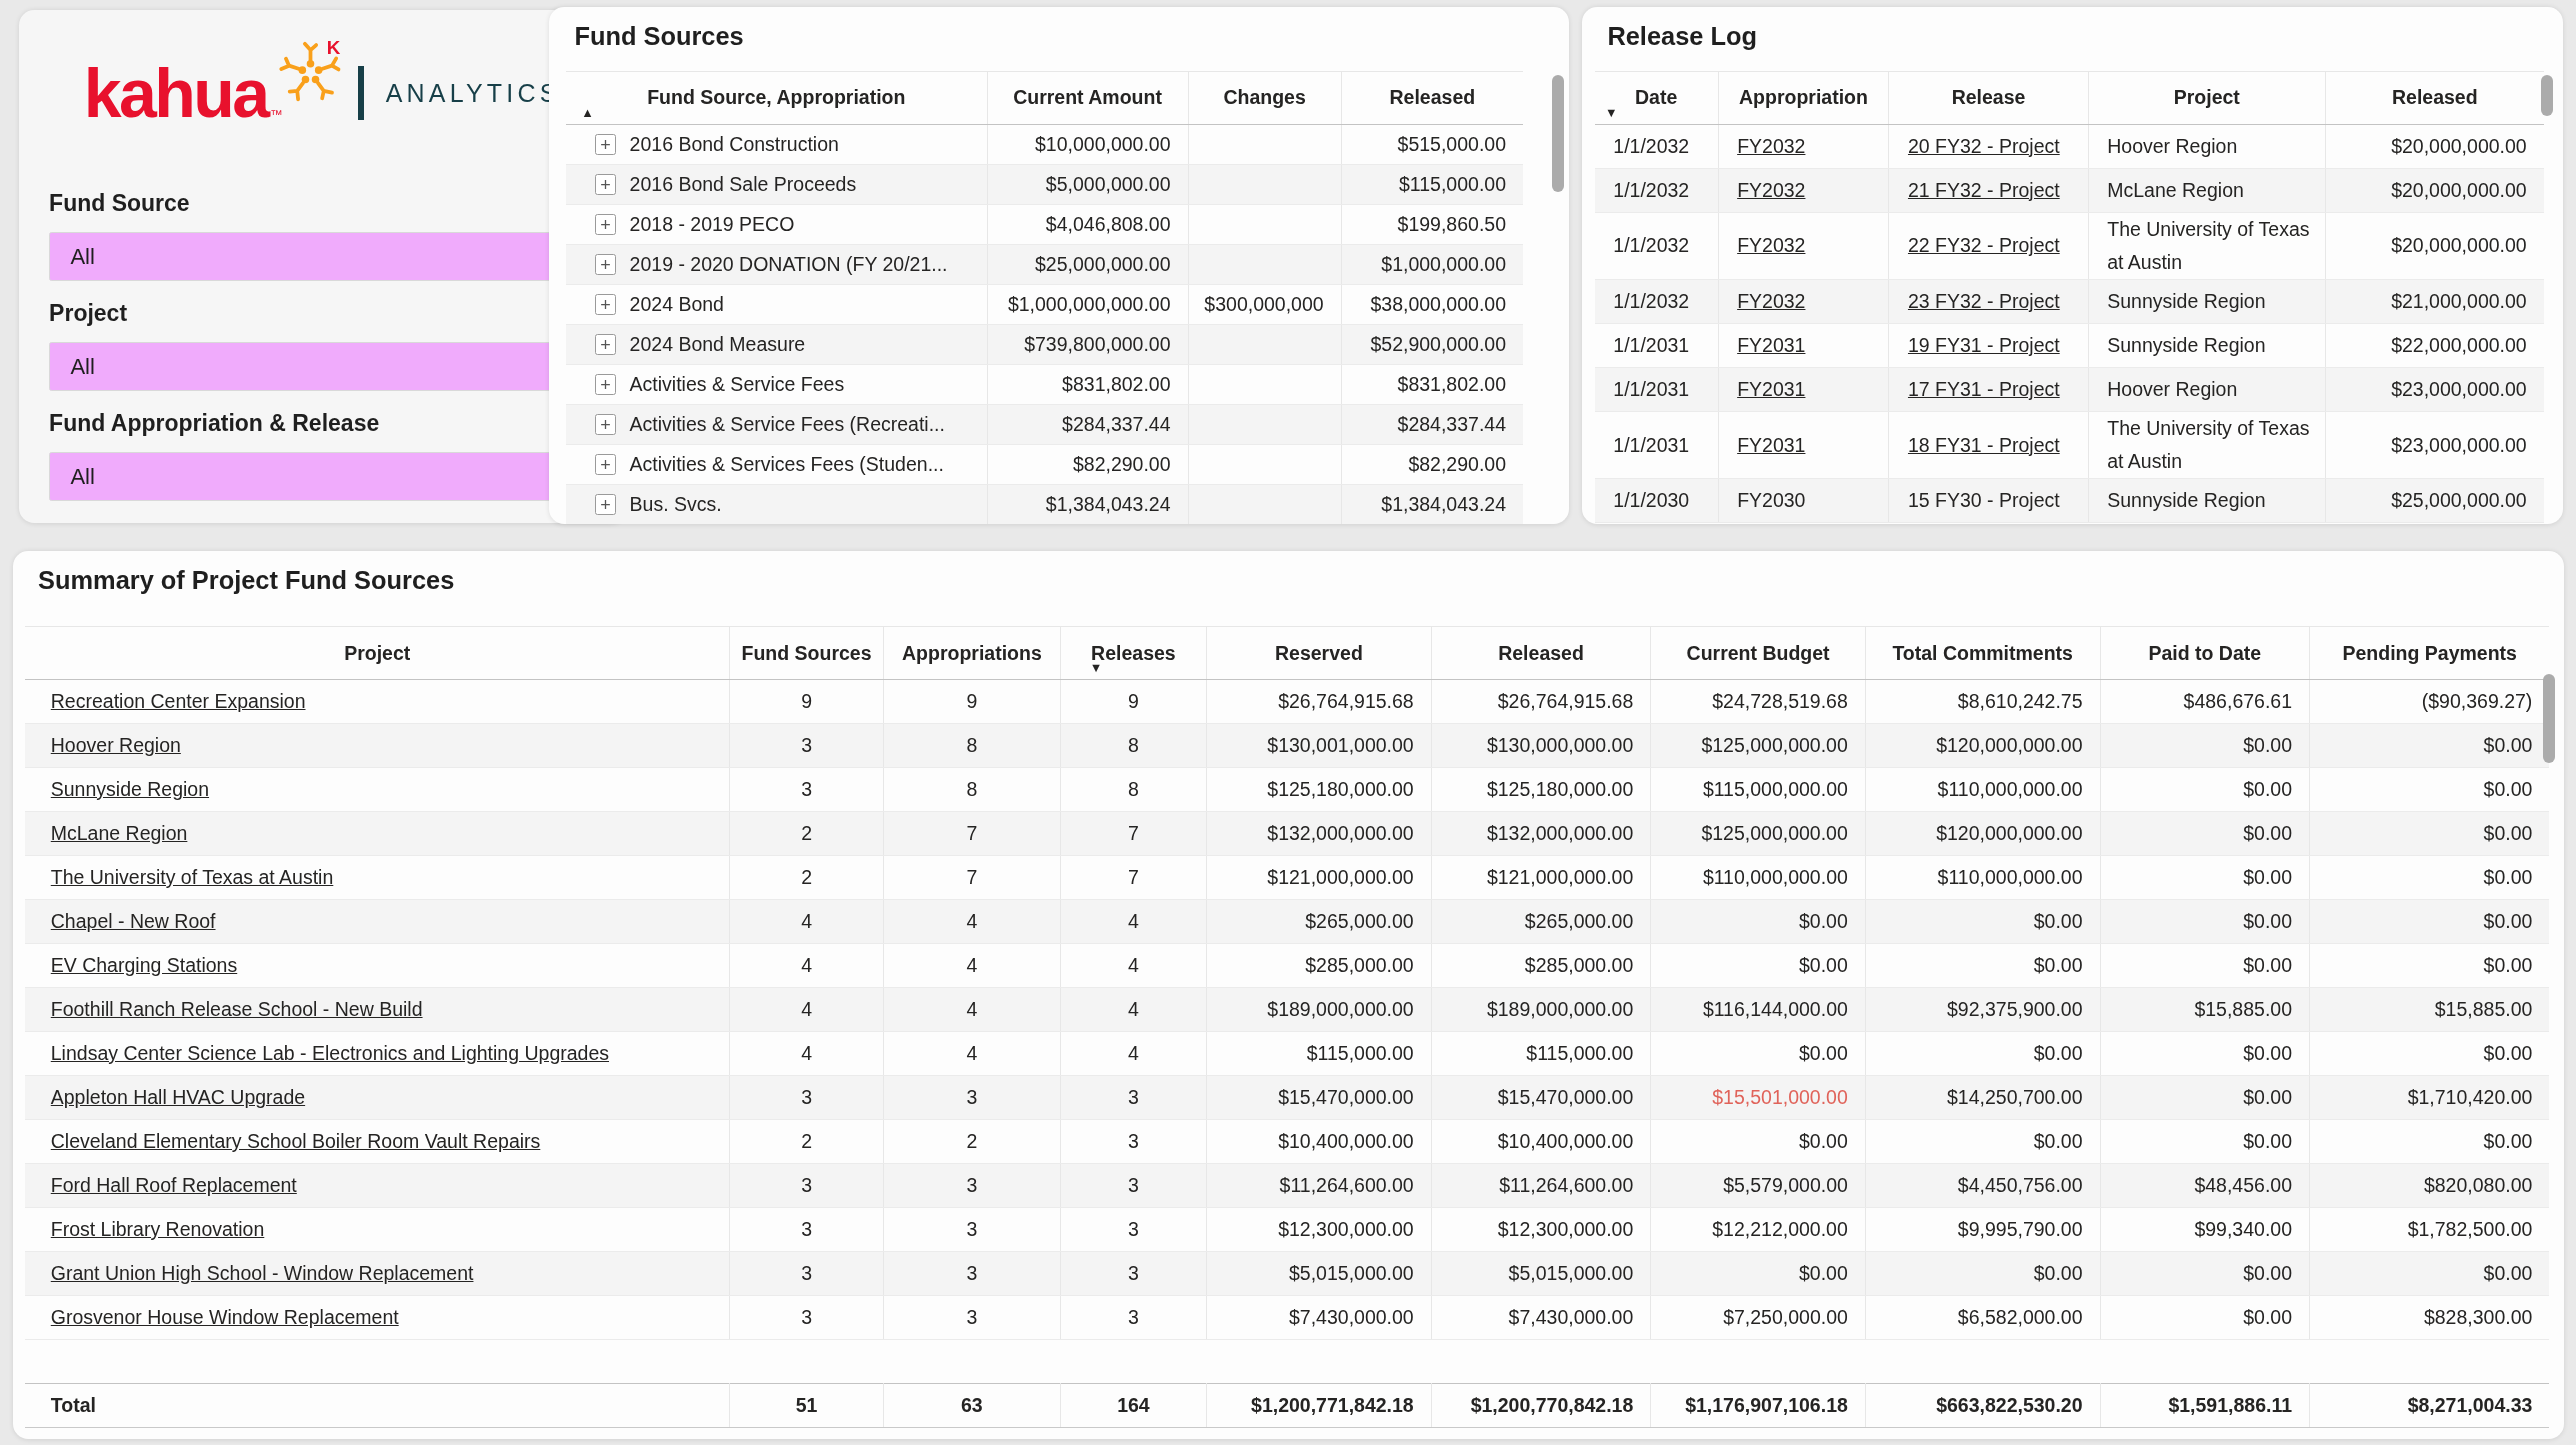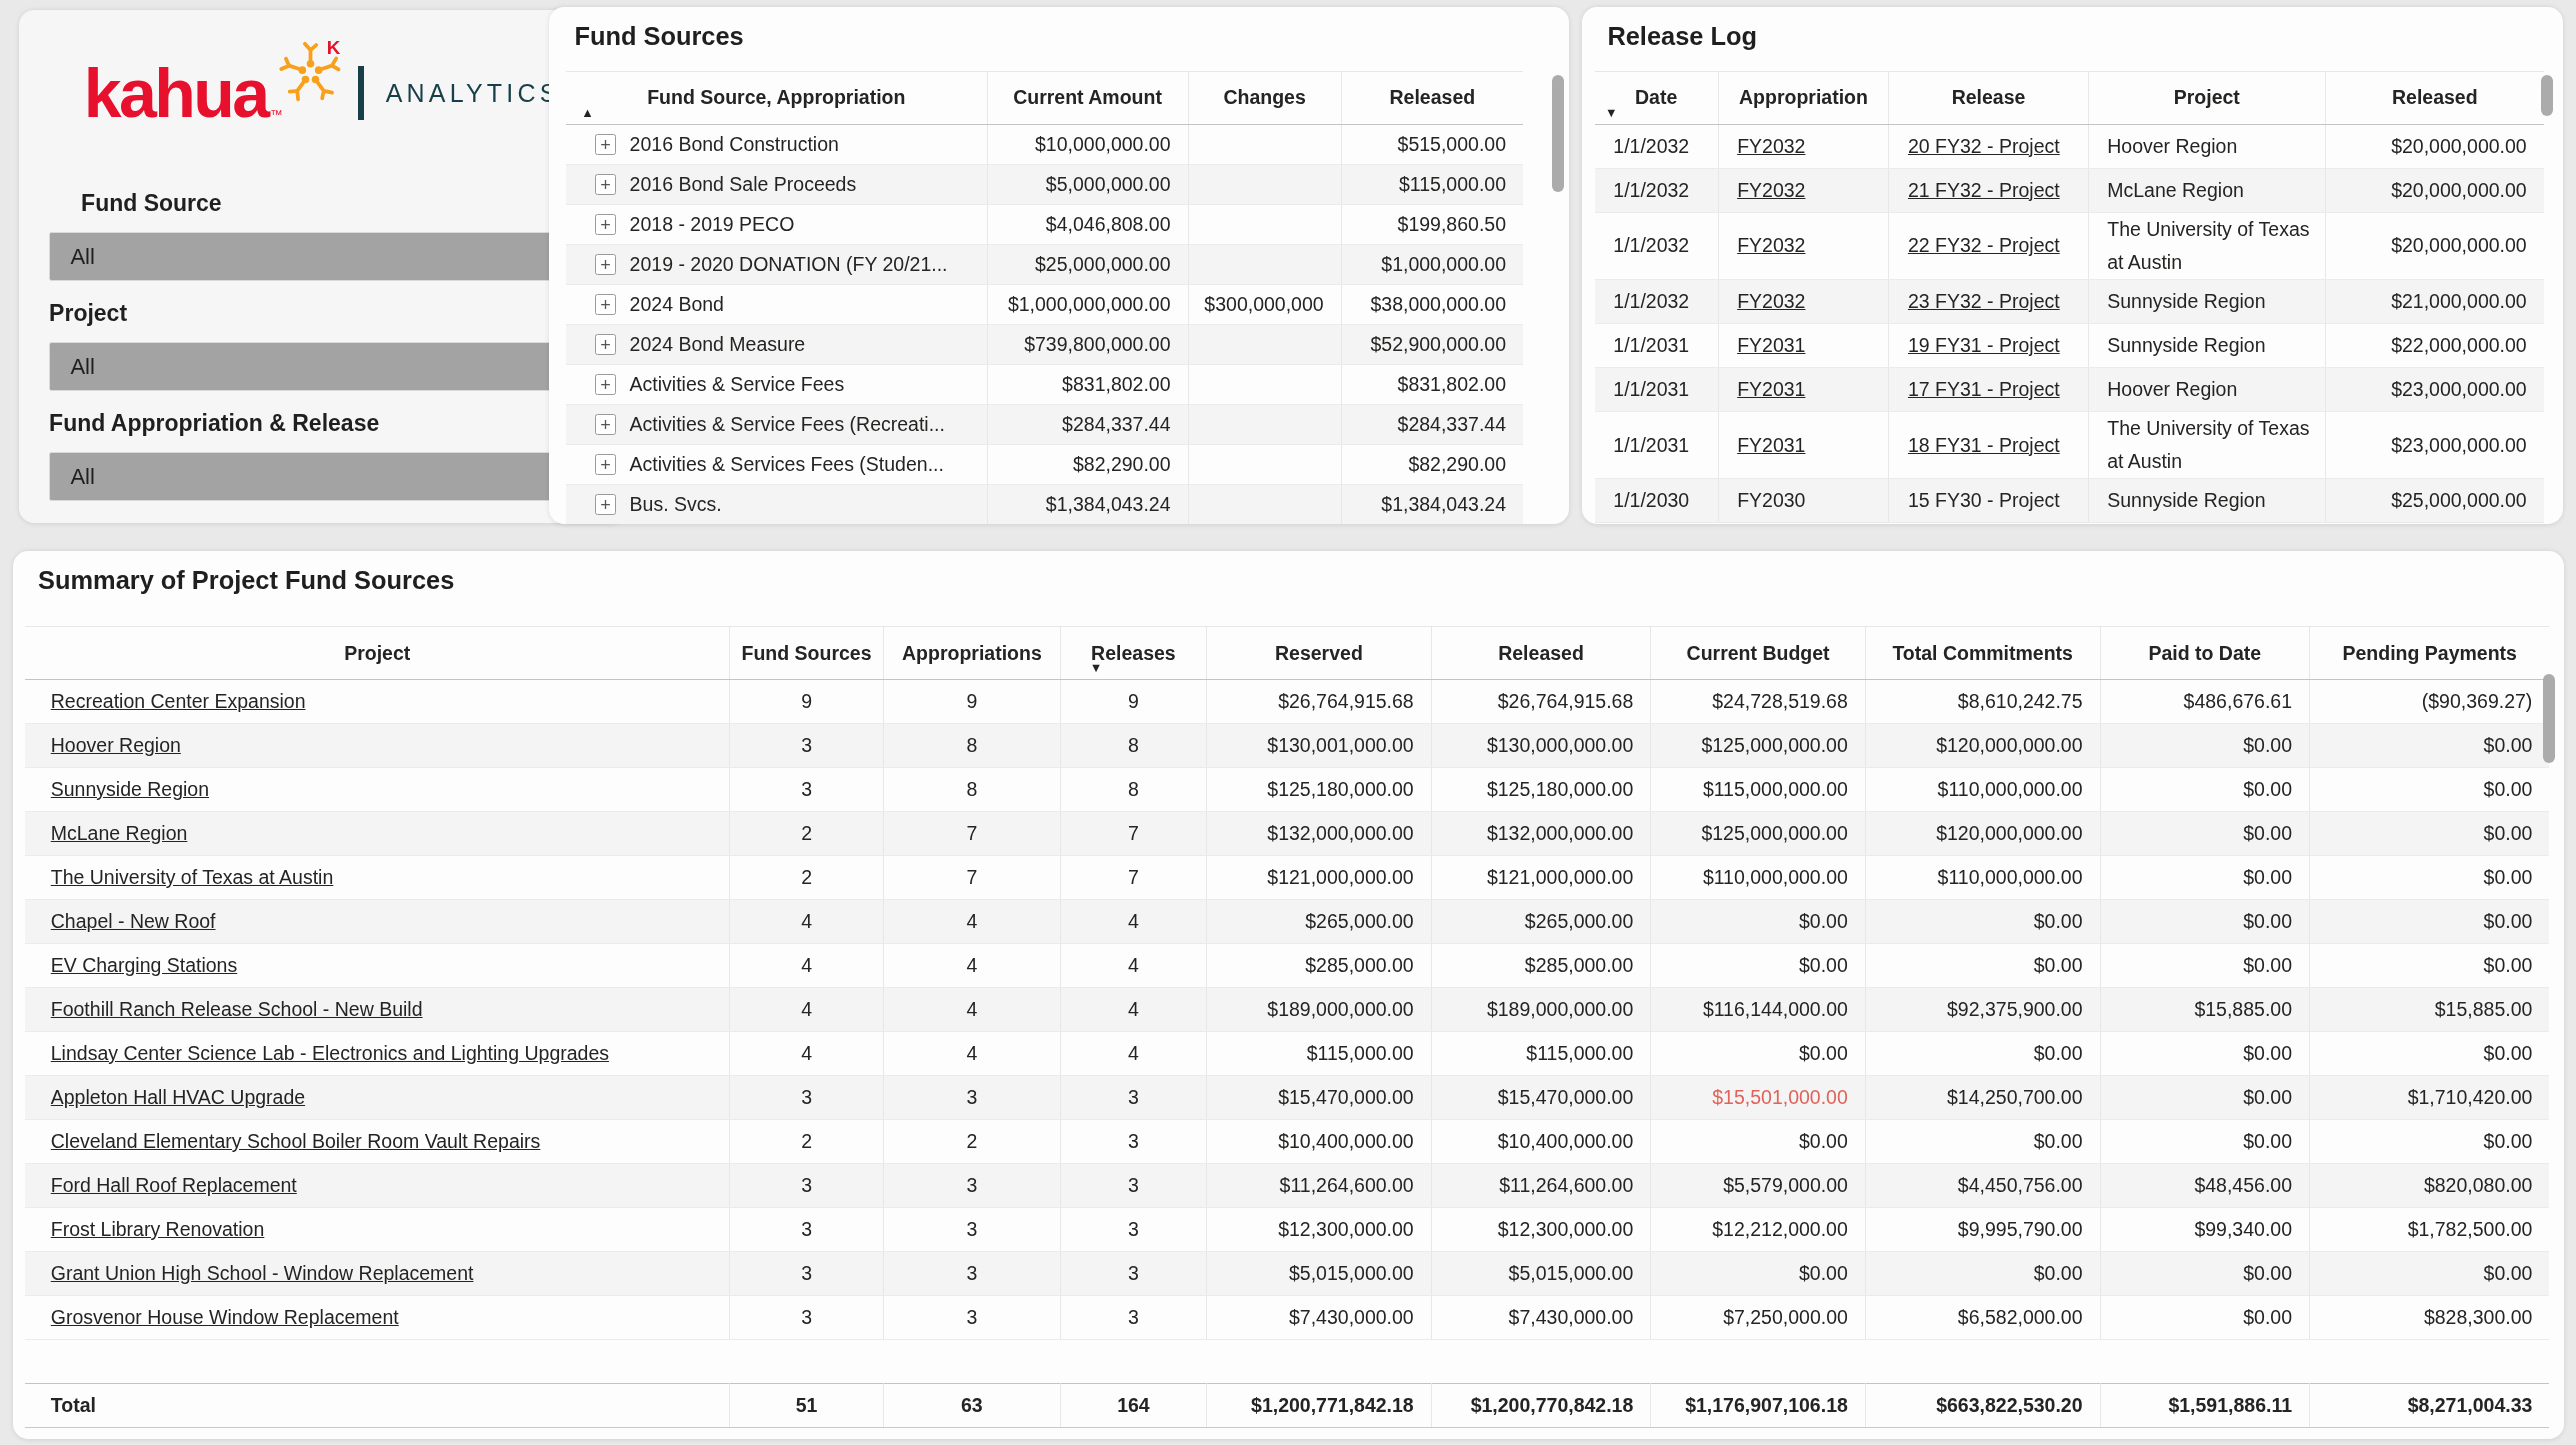"Fund Source" div.f-group { margin-left: 32px -> none }
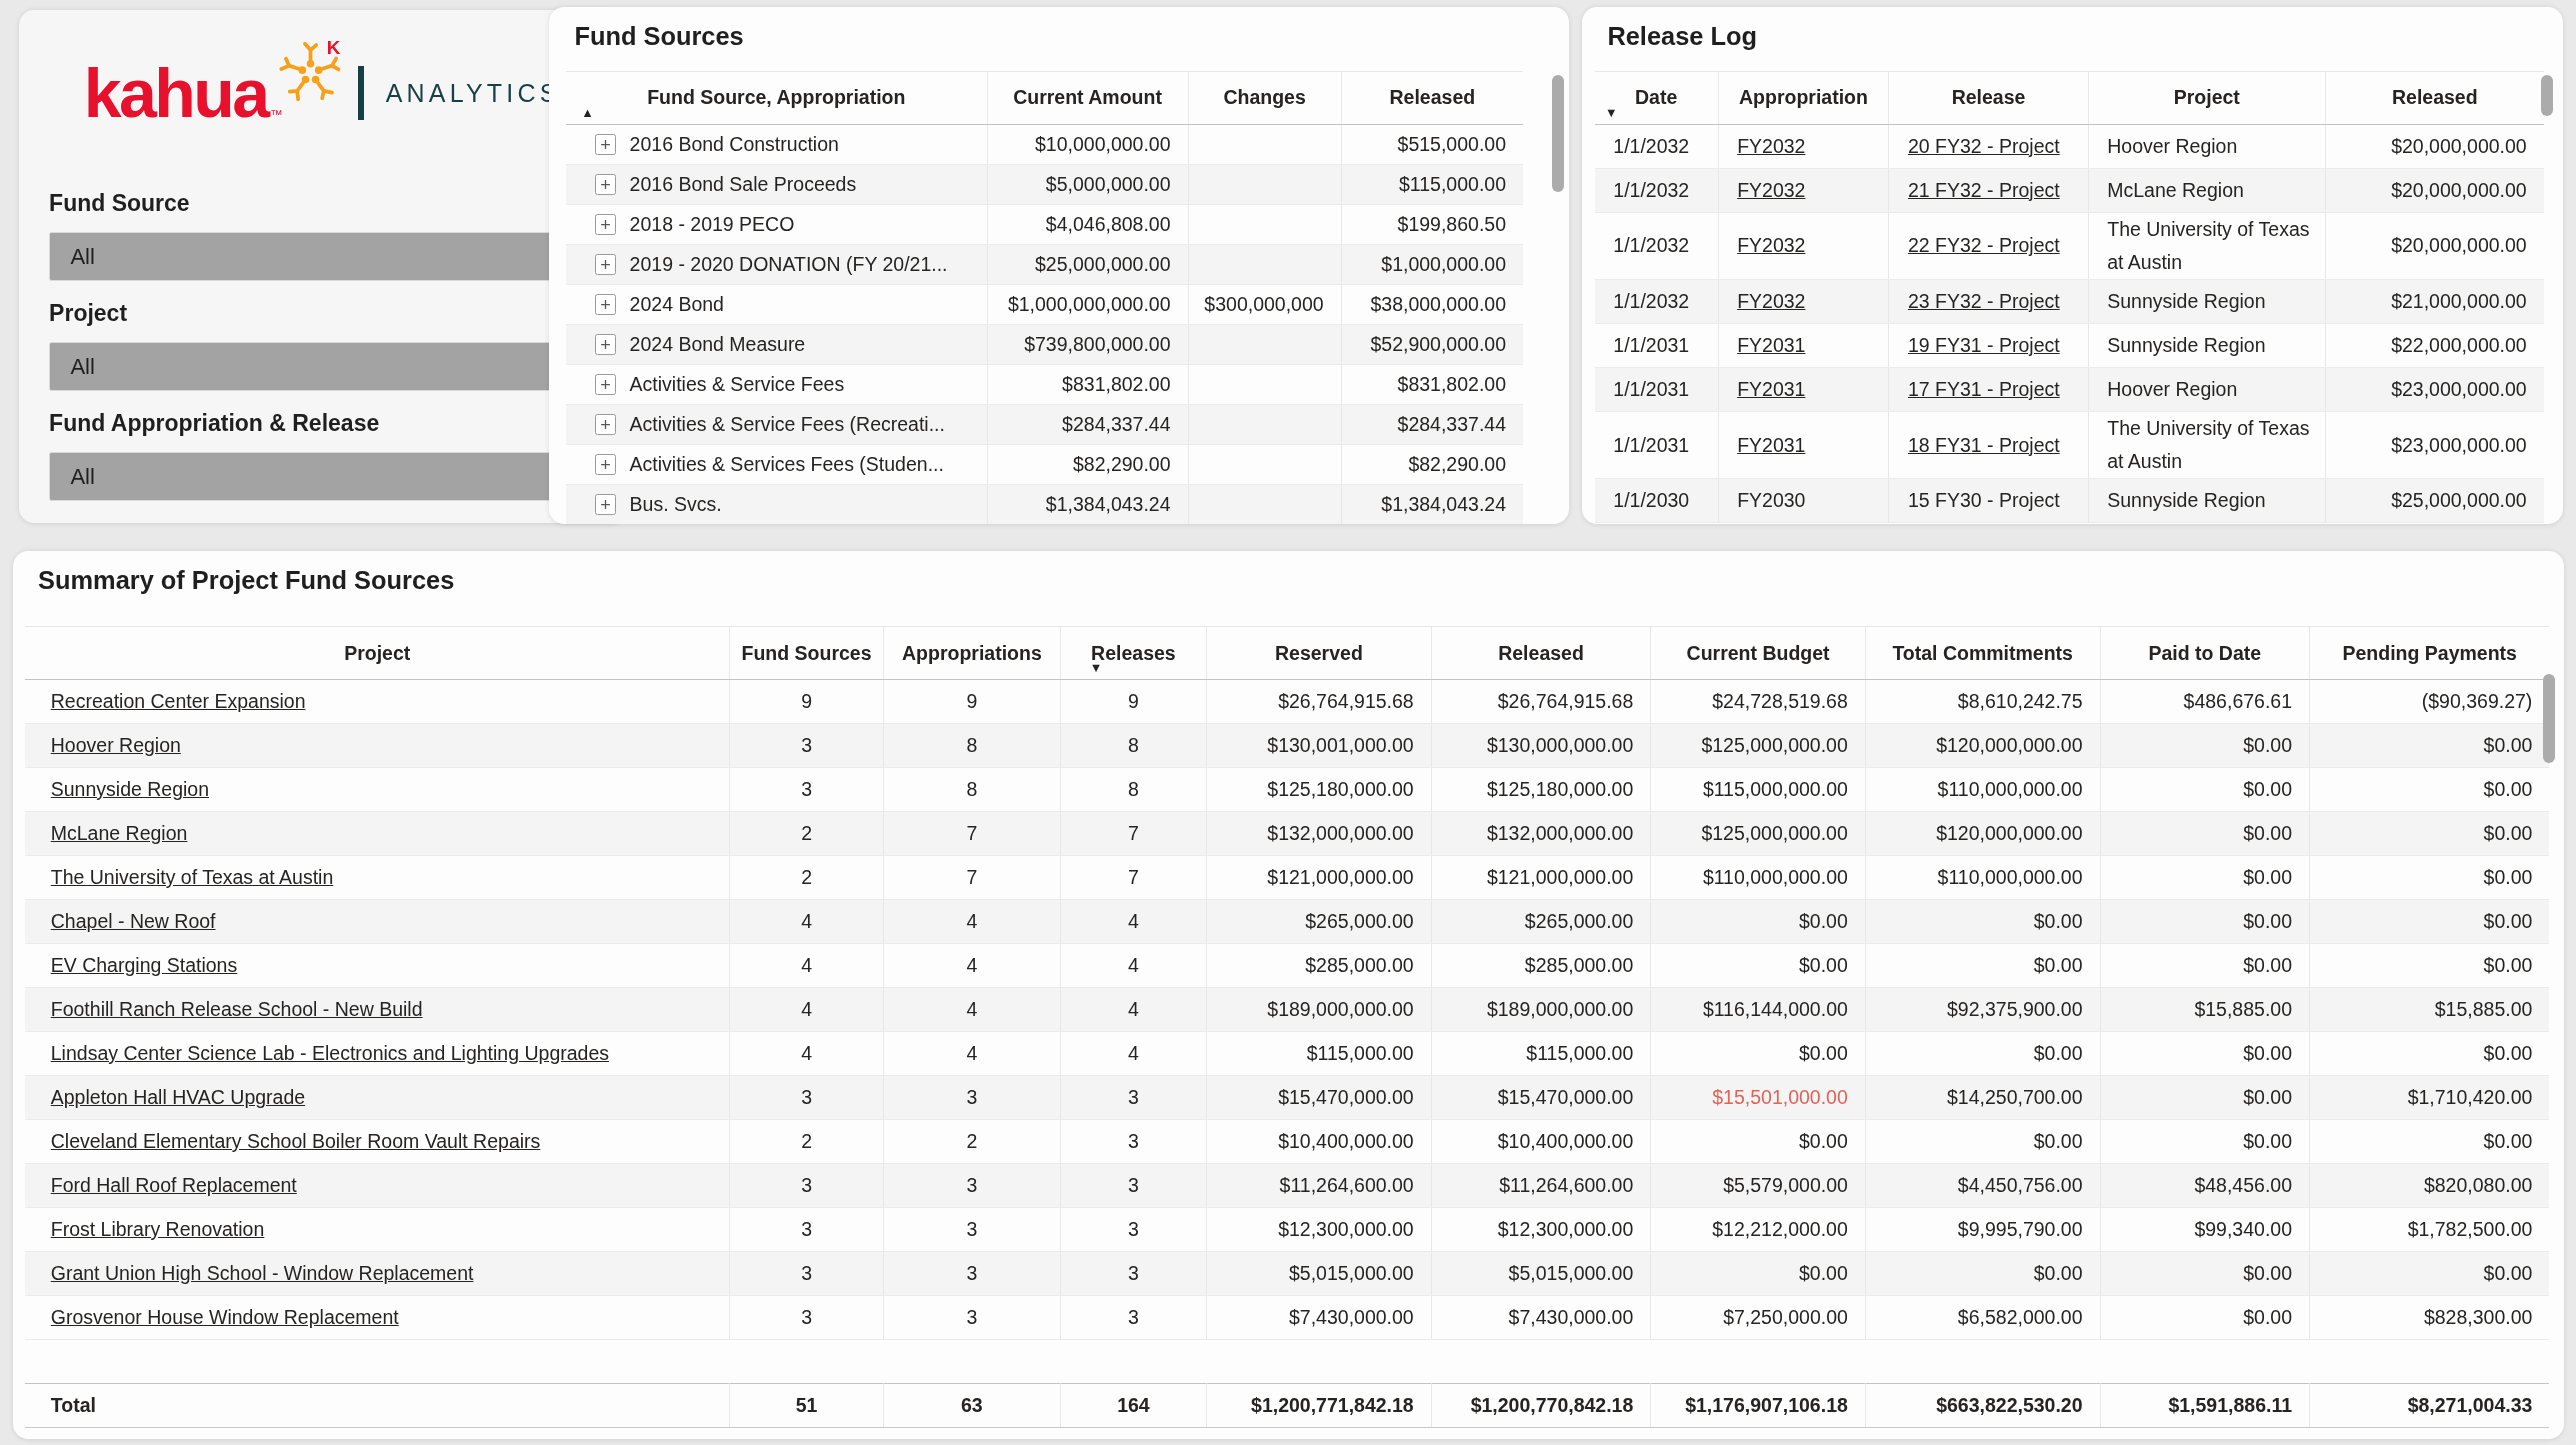"All" .dd { background: #a3a3a3 -> #f0abfc }
